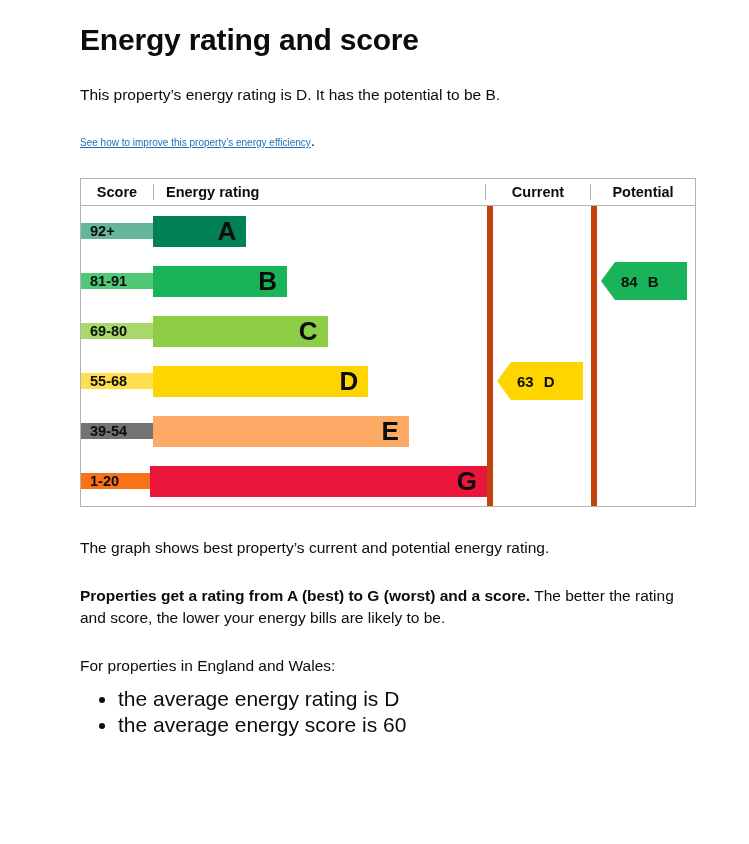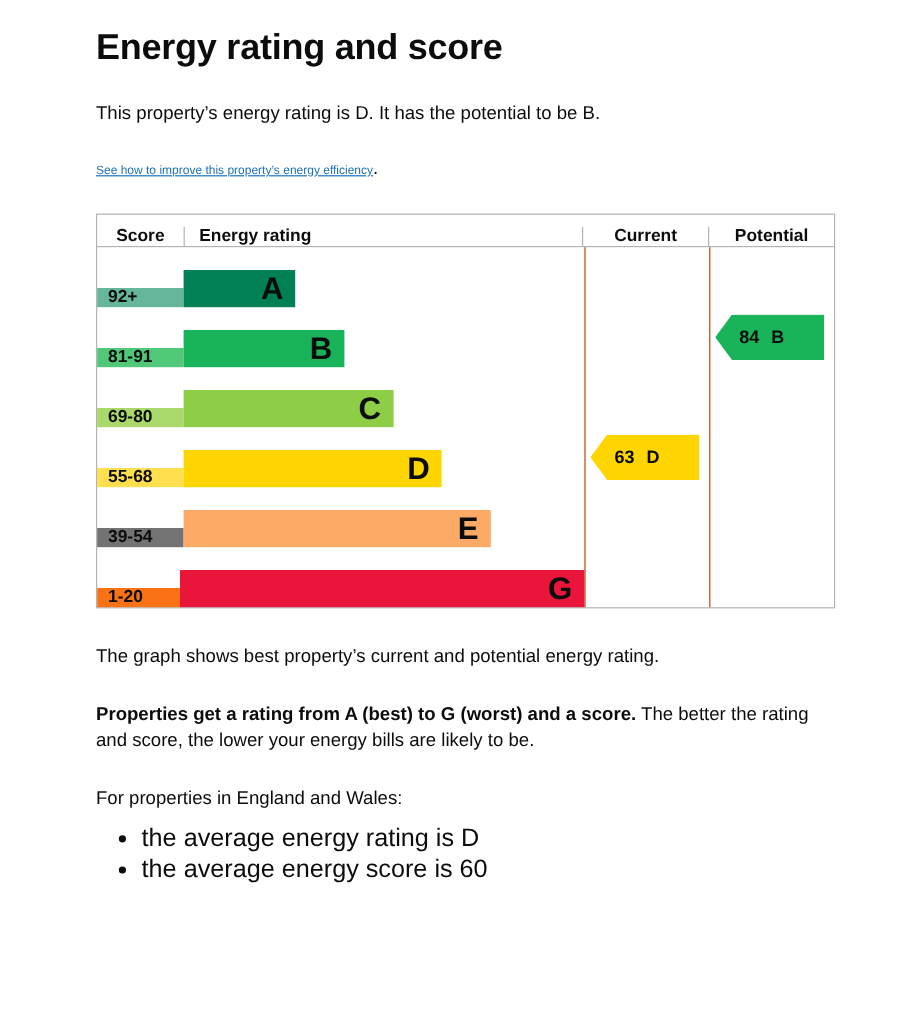"Score" .epc-head { align-items: flex-end -> center }
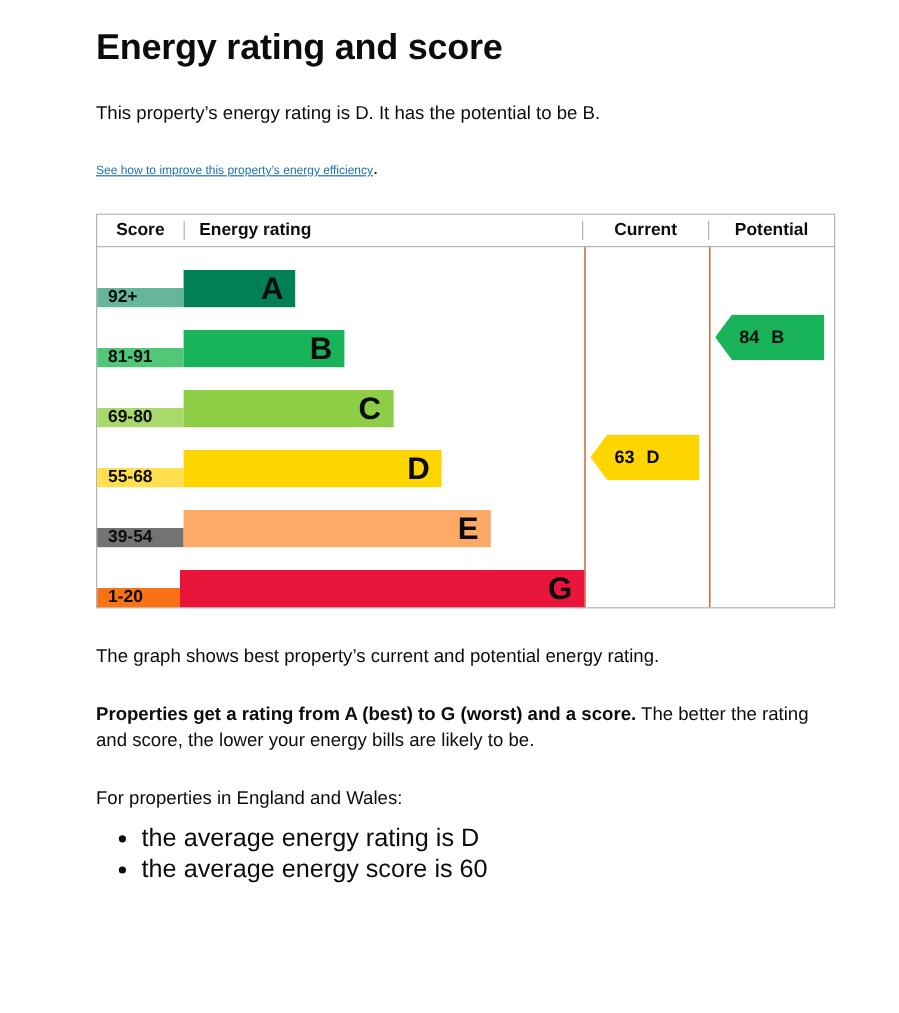"92+" .row { align-items: flex-end -> center }
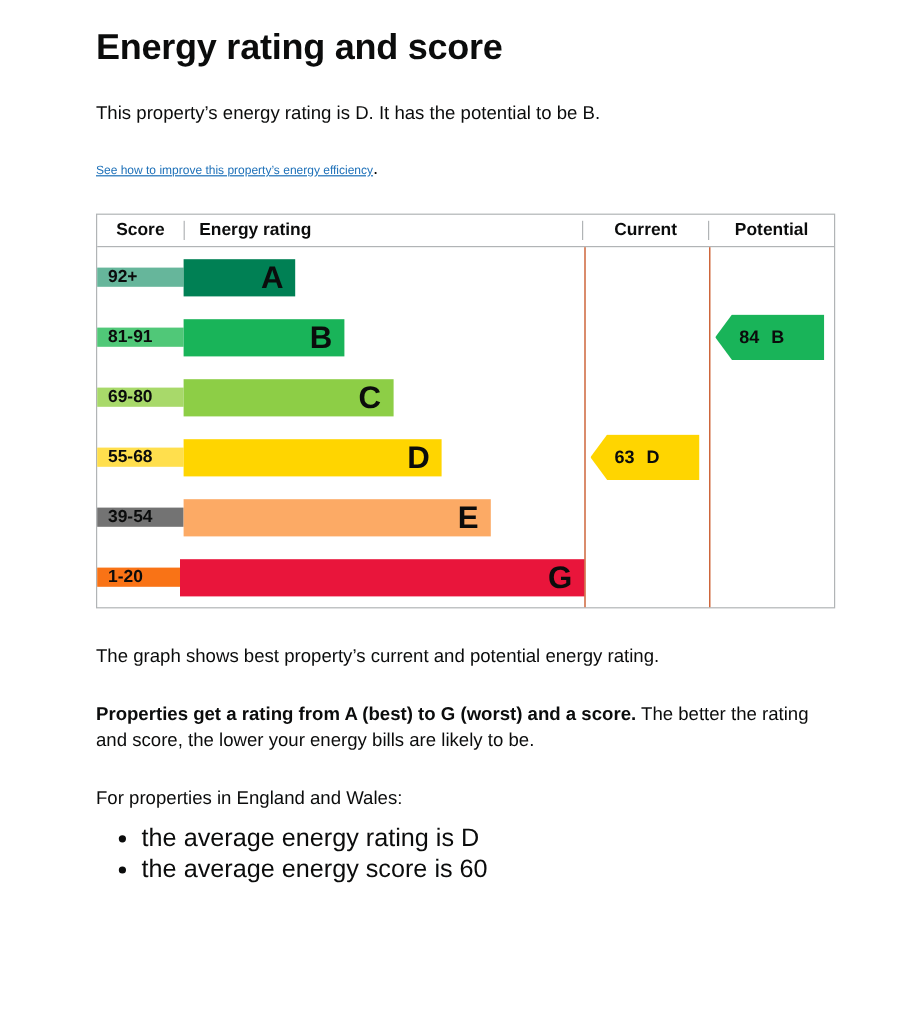"84" .col-current, .col-potential { border-left: 1px solid #c2410c -> 6px solid #c2410c }
